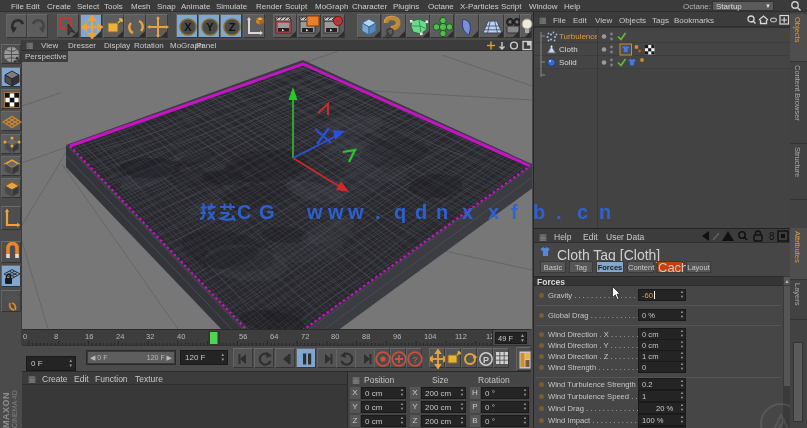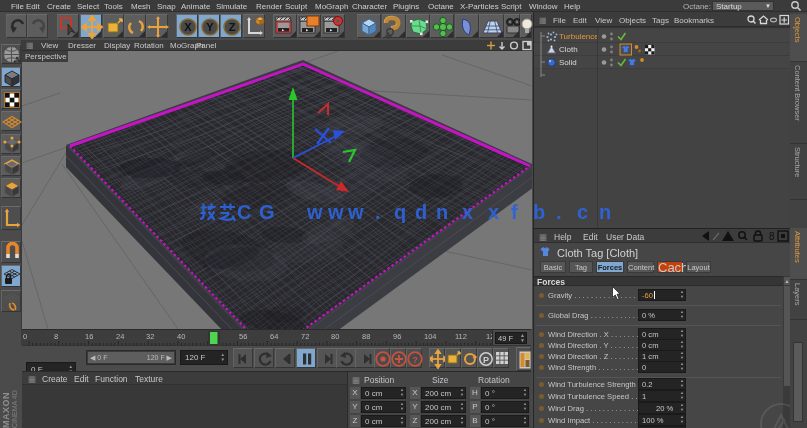"Cloth Tag [Cloth]" div { font-size: 11px -> 14px }
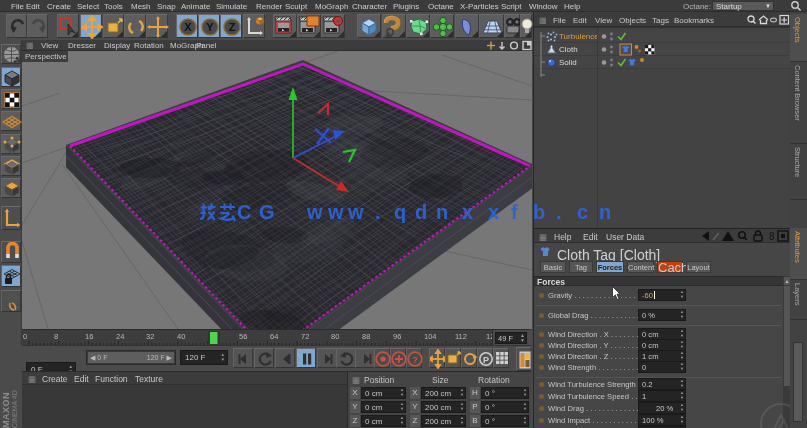"0 F" div { top: 16px -> 10px }
